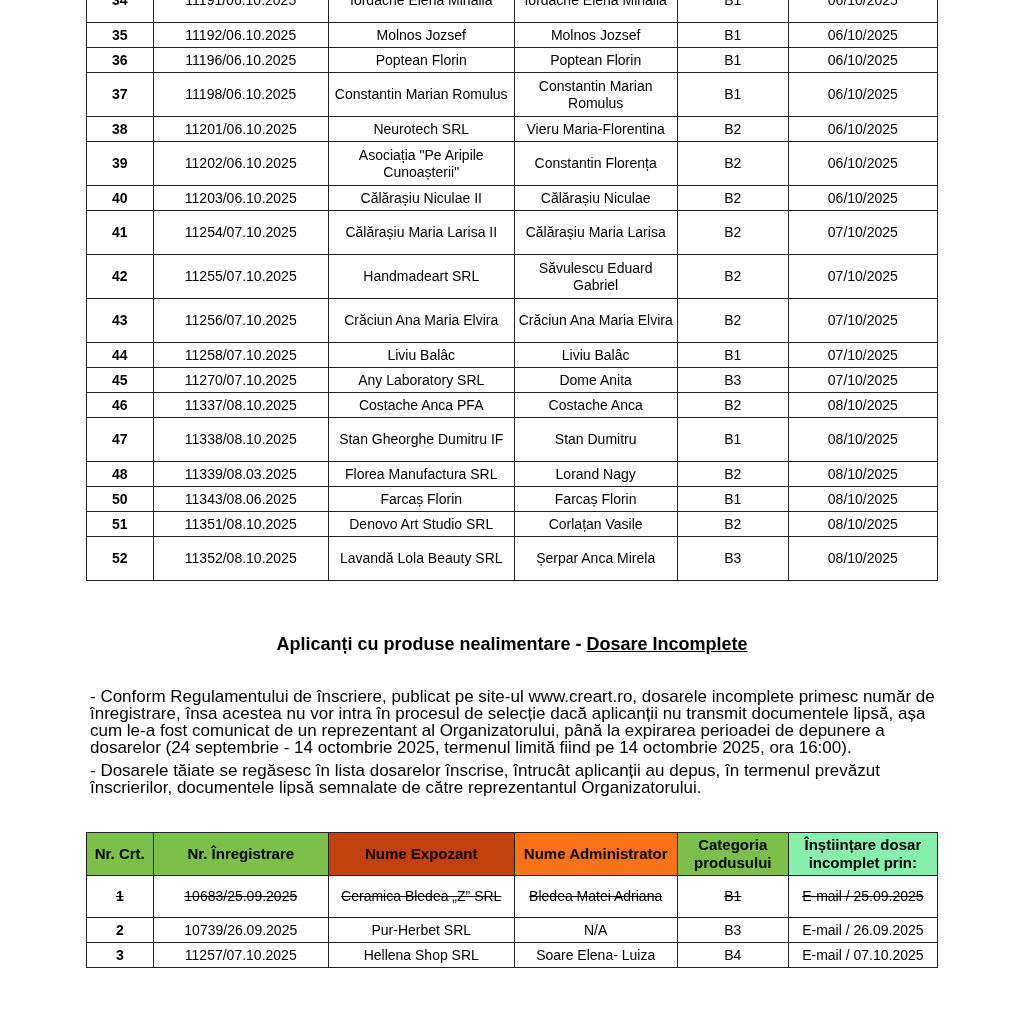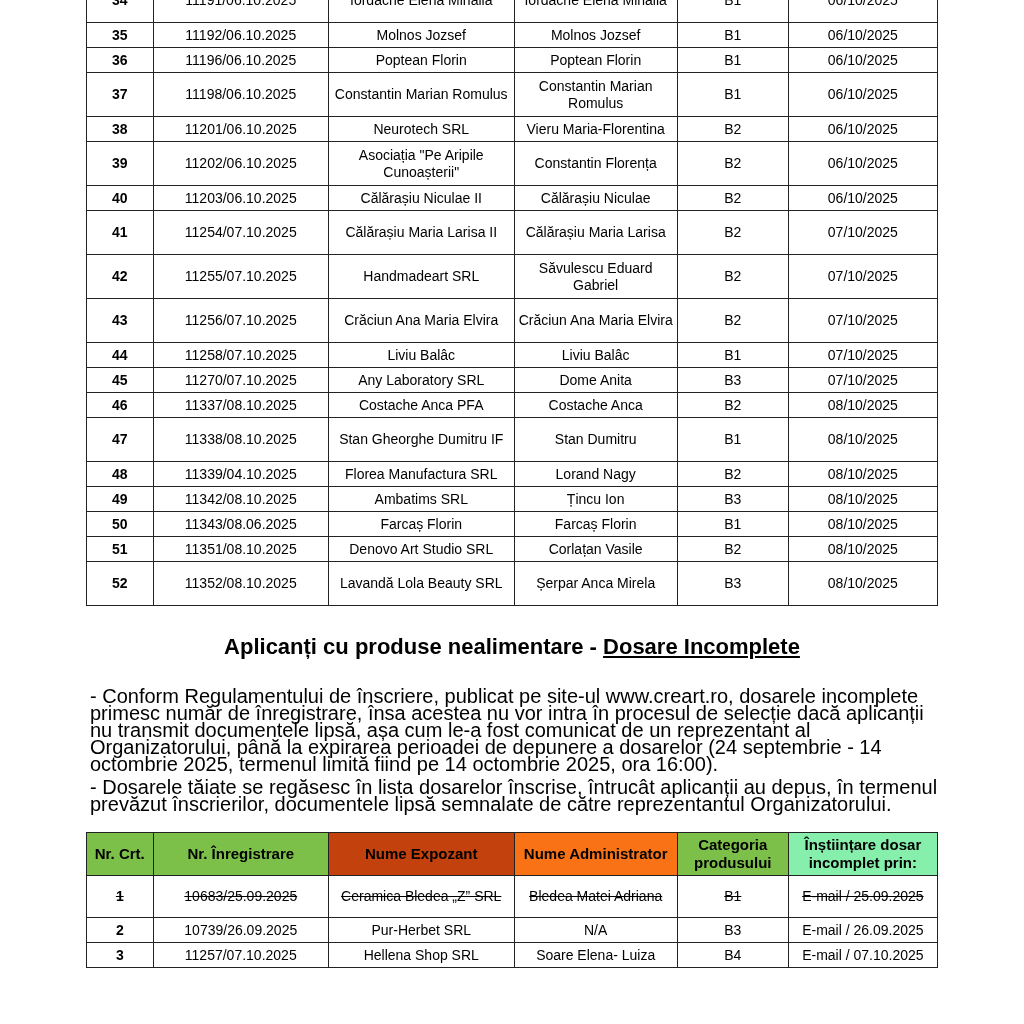"11339/04.10.2025" td { text: 11339/04.10.2025 -> 11339/08.03.2025 }
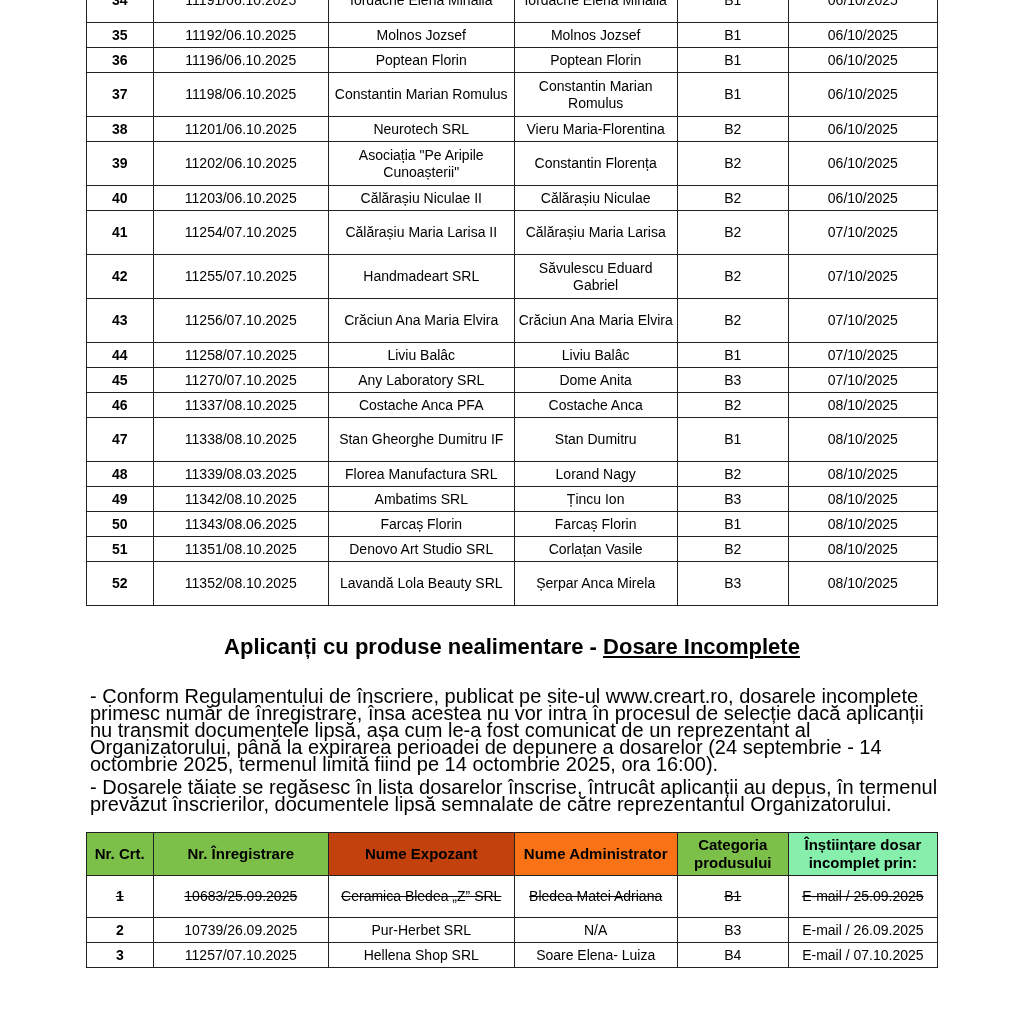"49" tr { html: <tr> <td>49</td> <td>11342/08.10.2025</td> <td>Ambatims SRL</td> <td>Țincu Ion</td> <td>B3</td> <td>08/10/2025</td> </tr> -> none }
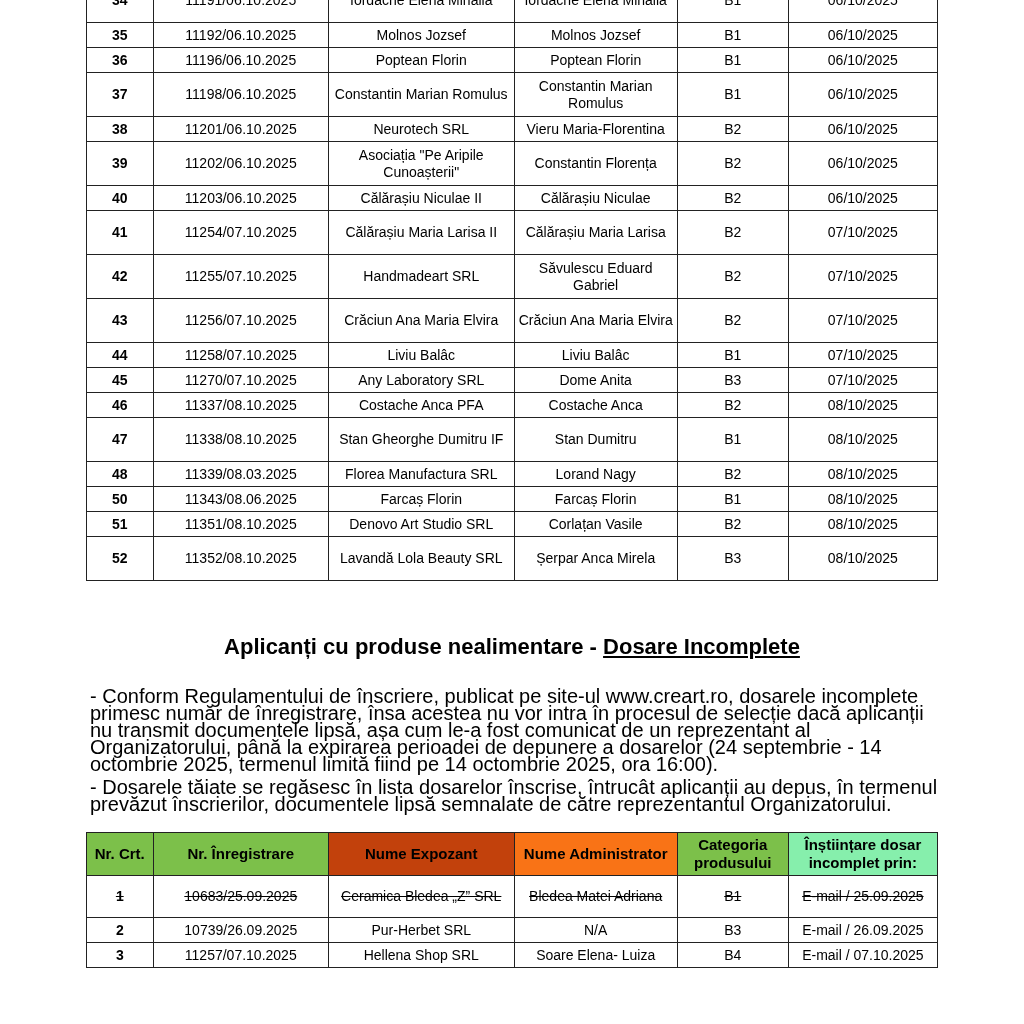"Aplicanți cu produse nealimentare -" #section-title { font-size: 22px -> 18px }
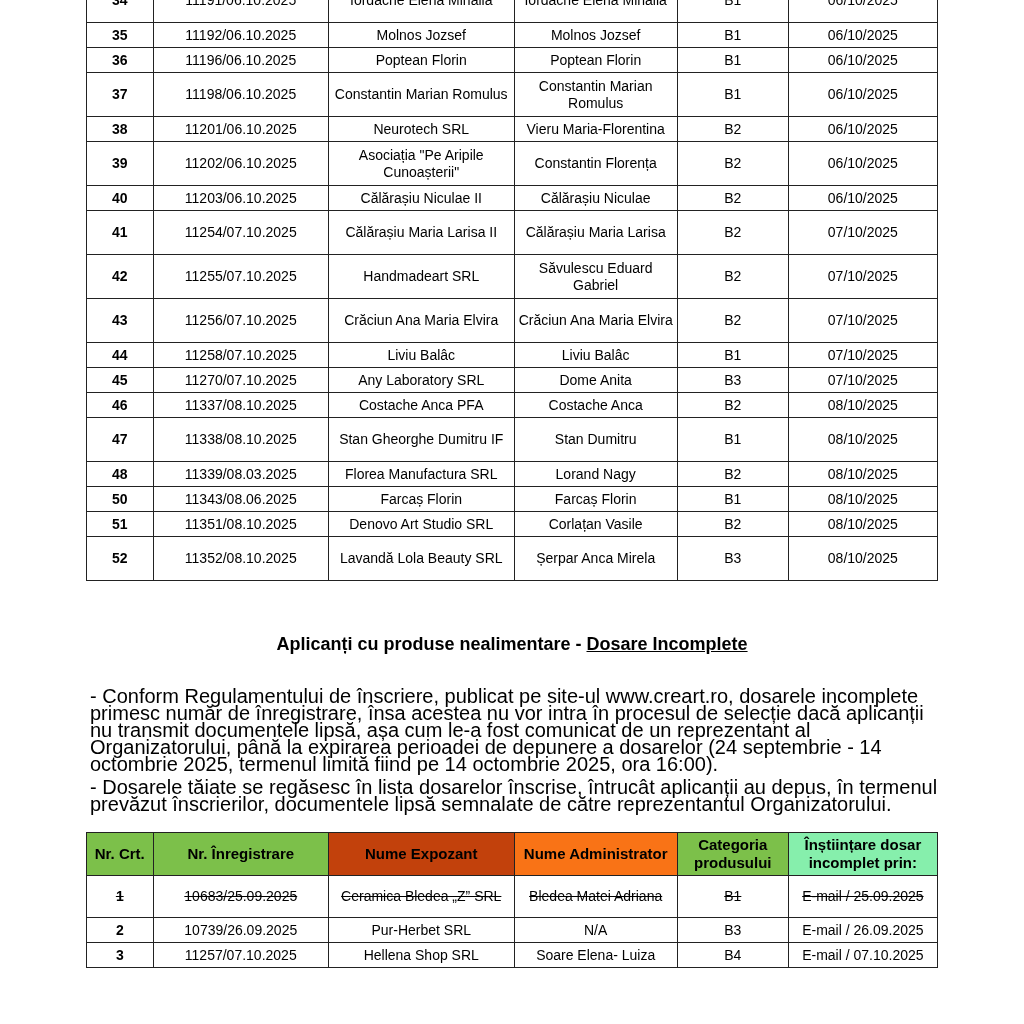"- Conform Regulamentului de înscriere," #notes { font-size: 20px -> 17px }
